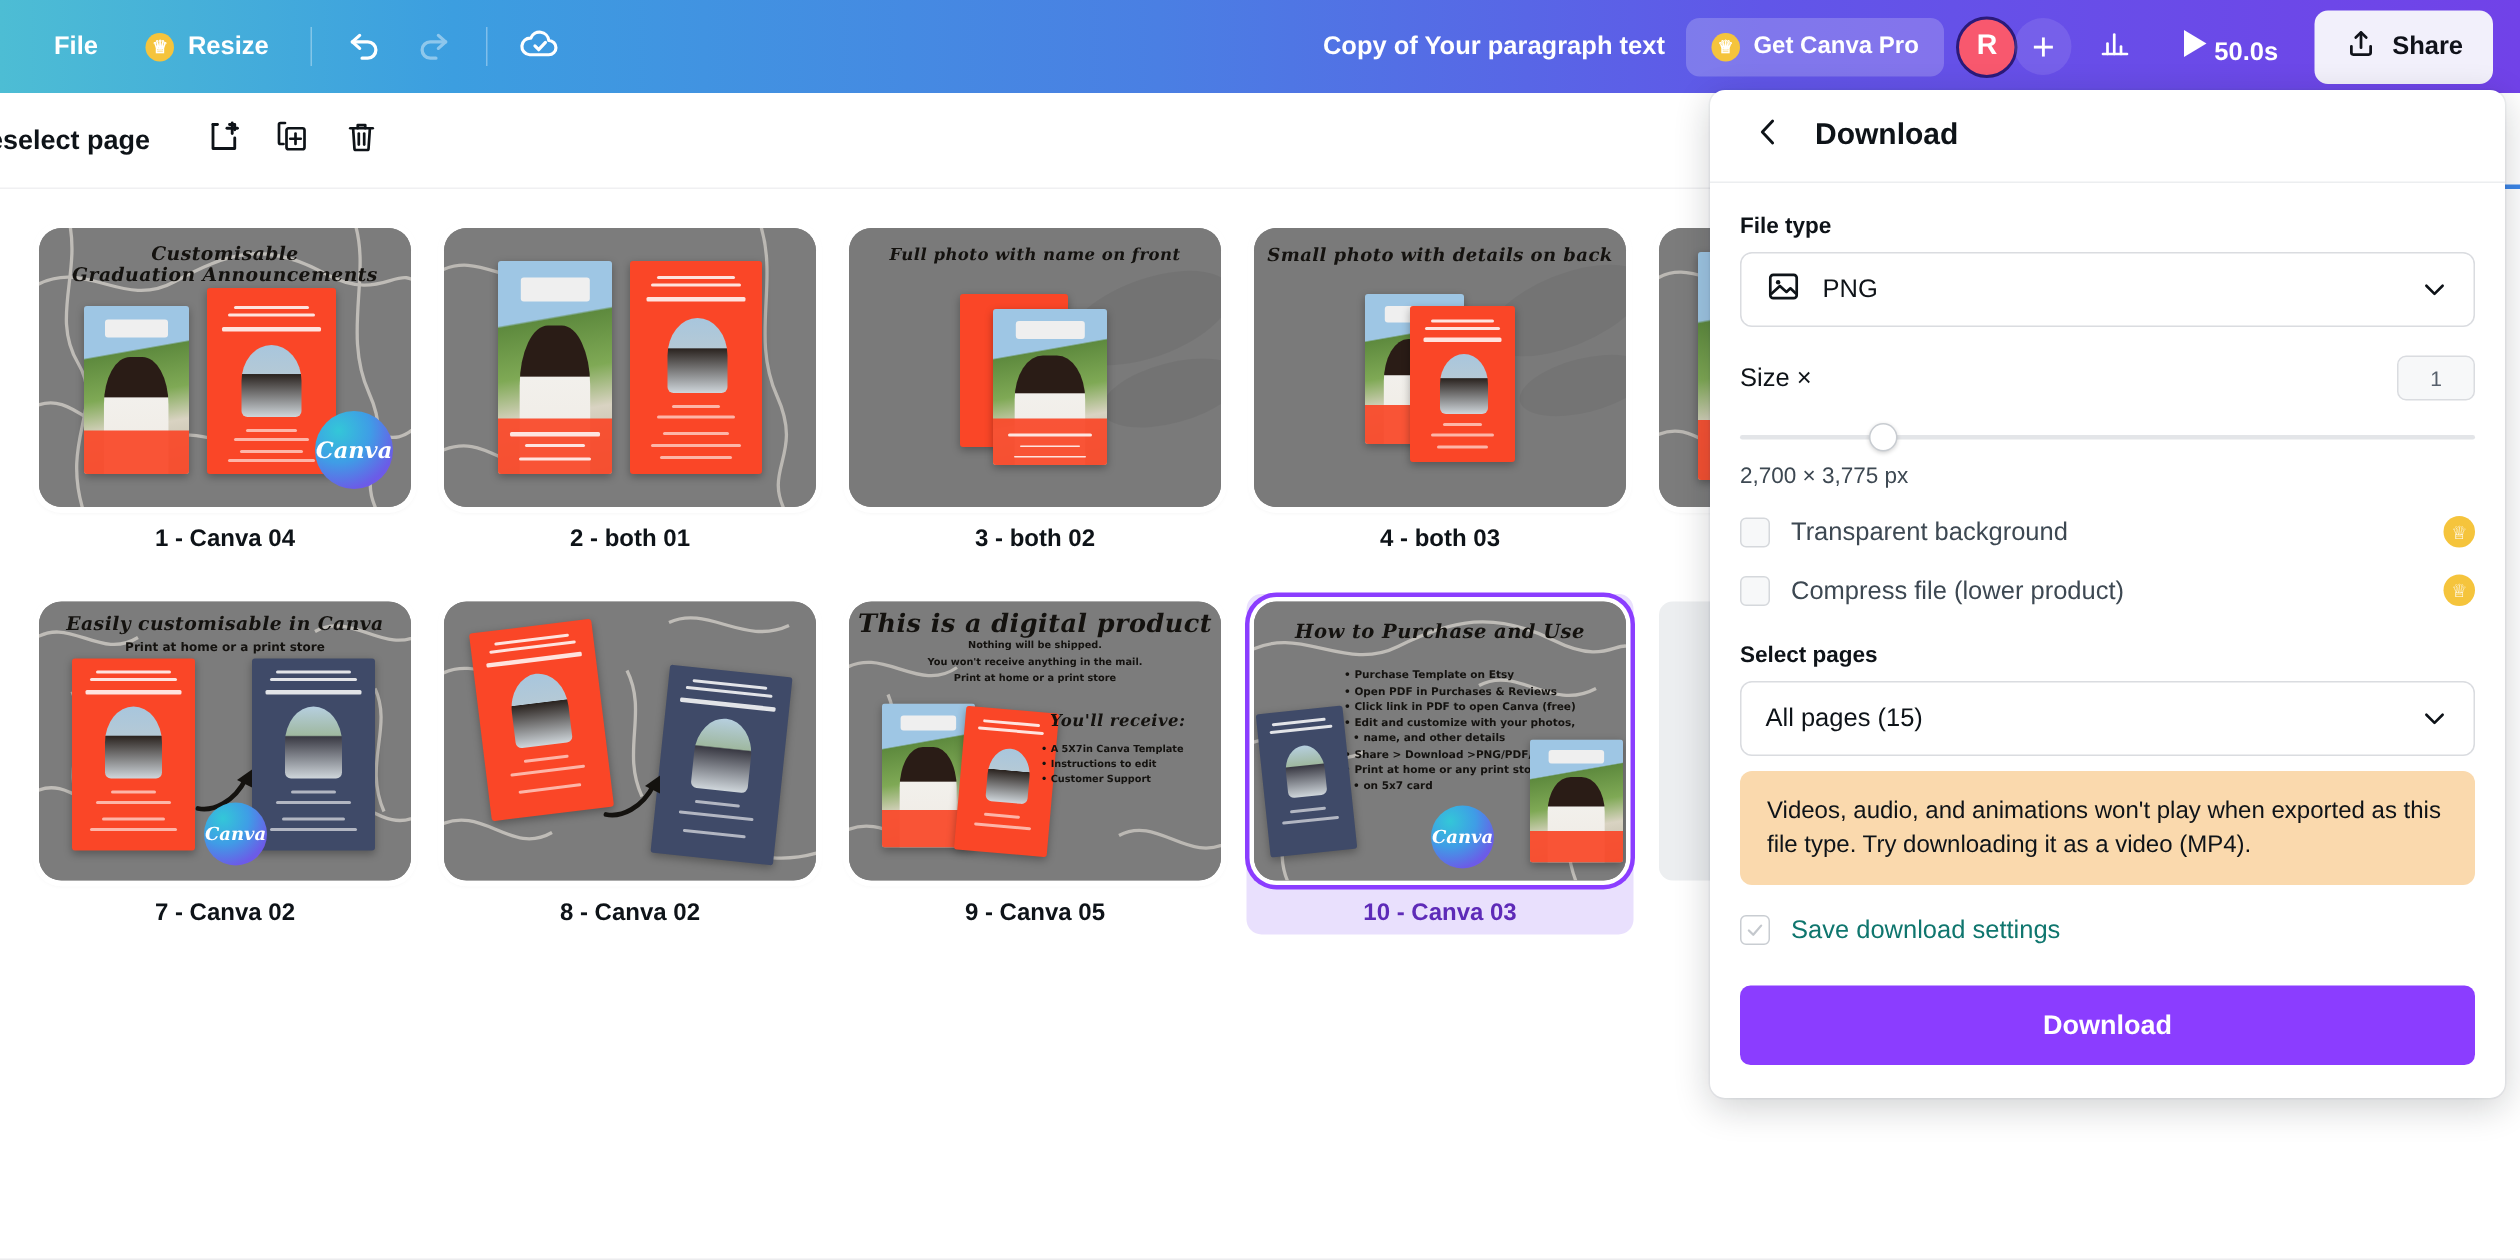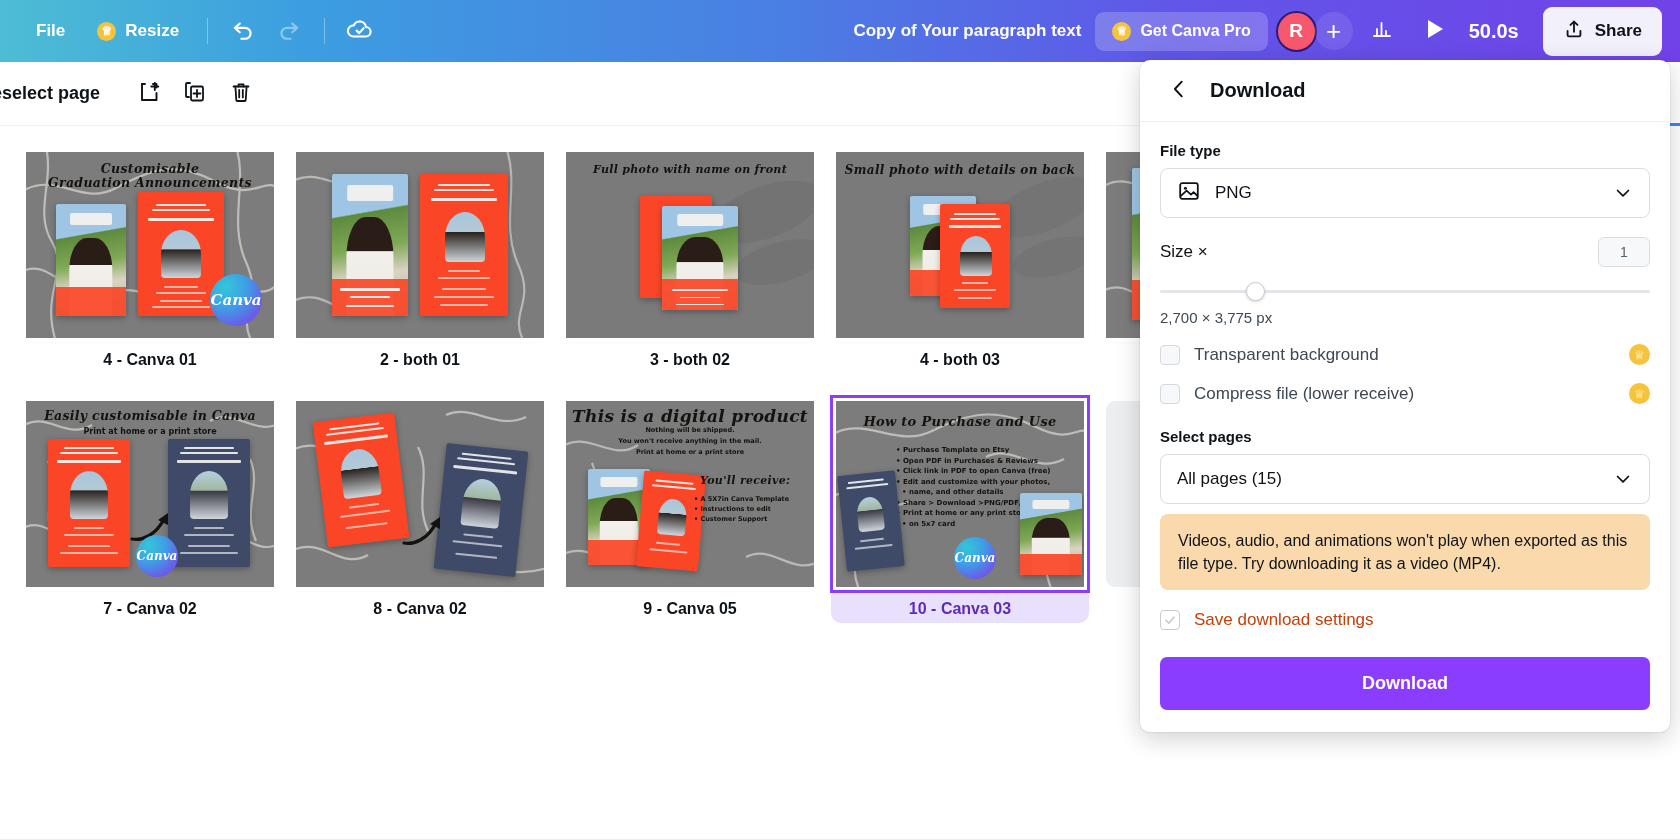"50.0s" .play-pill { align-items: center -> flex-end; font-size: 20px -> 17px; gap: 24px -> 3px }
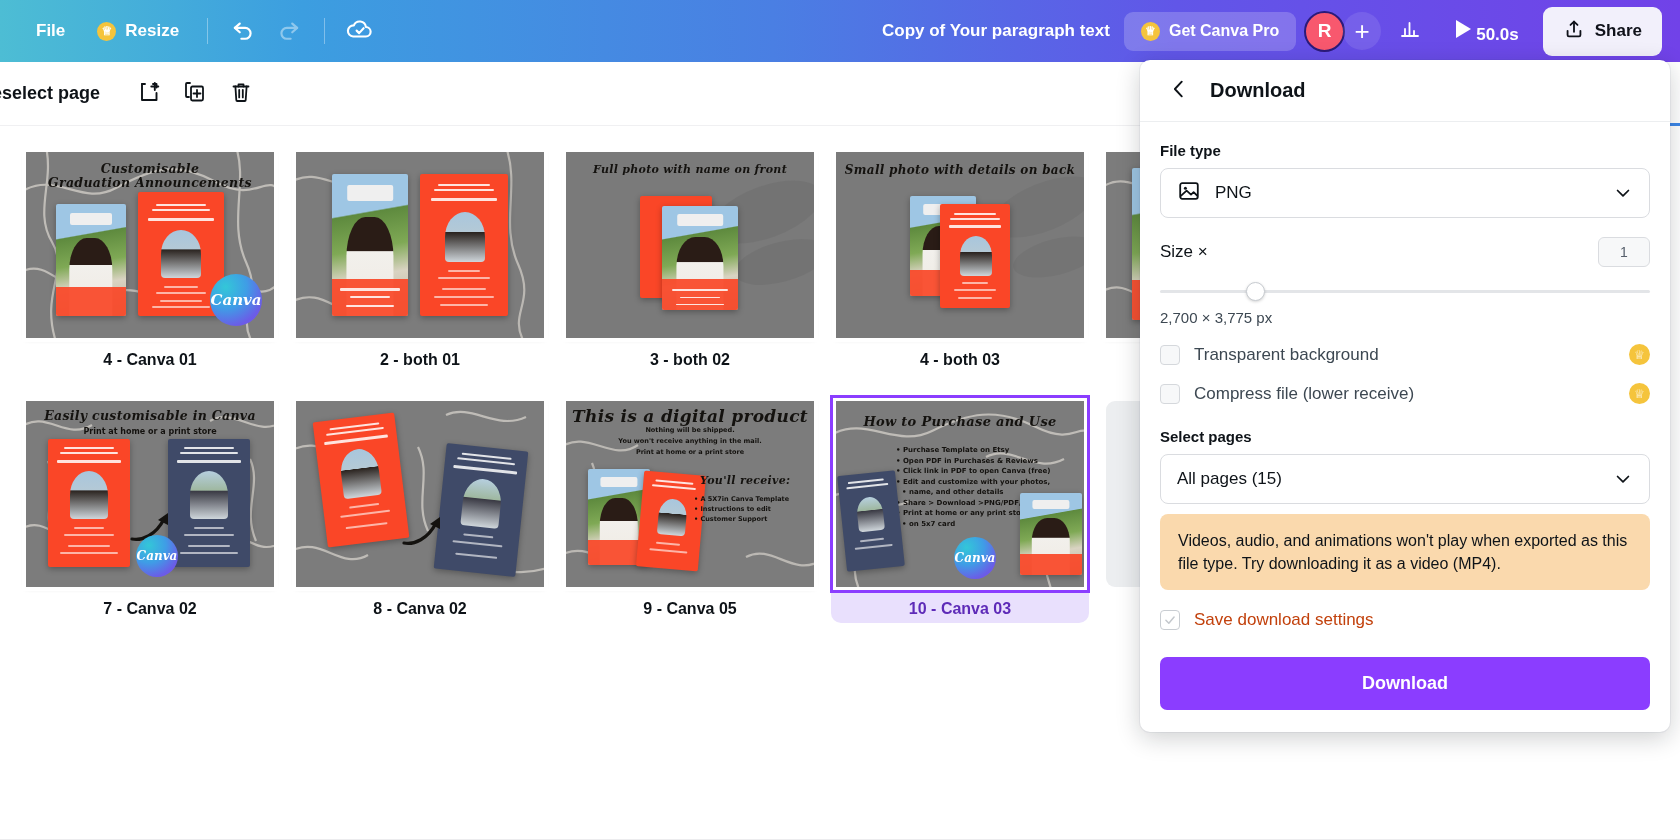"Customisable" .thumb { border-radius: 0 -> 15px }
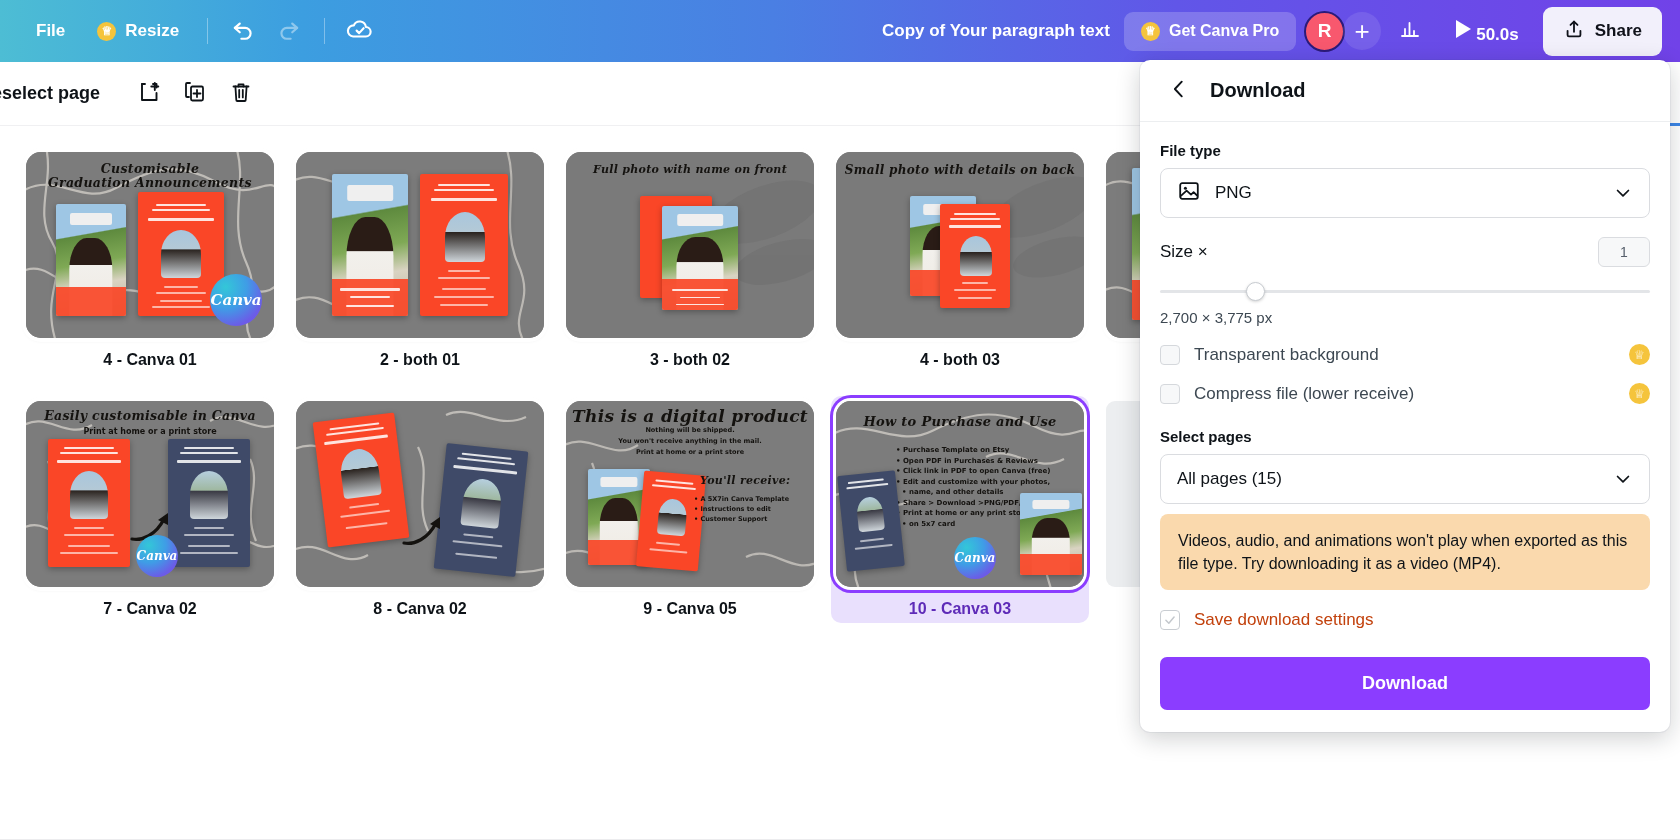"4 - Canva 01" div.page-label { text: 4 - Canva 01 -> 1 - Canva 04 }
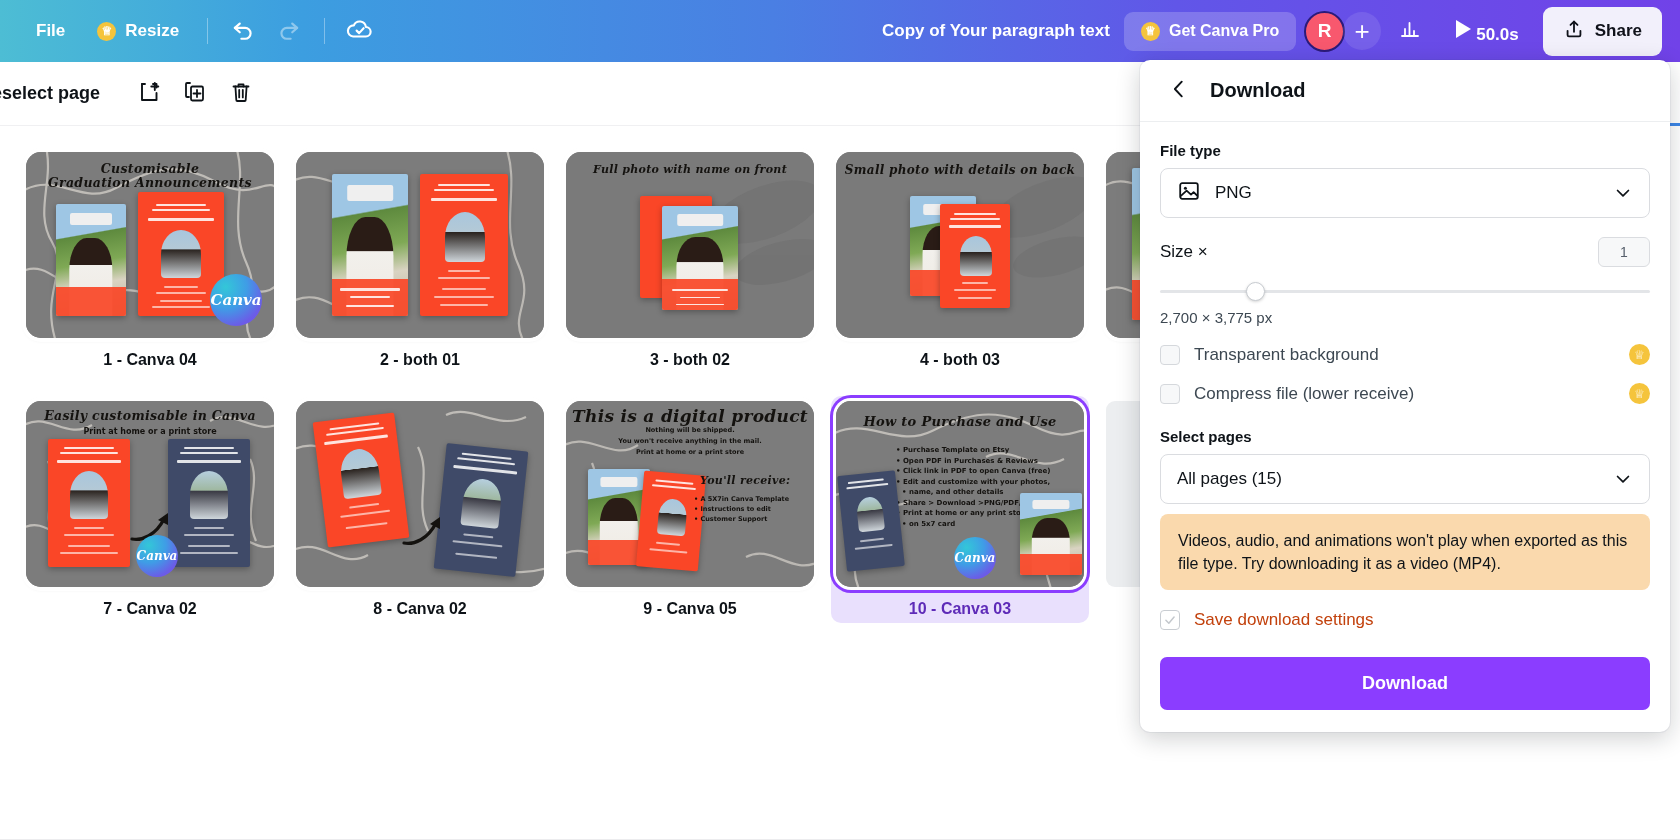"Compress file (lower receive)" span.grow { text: receive -> product }
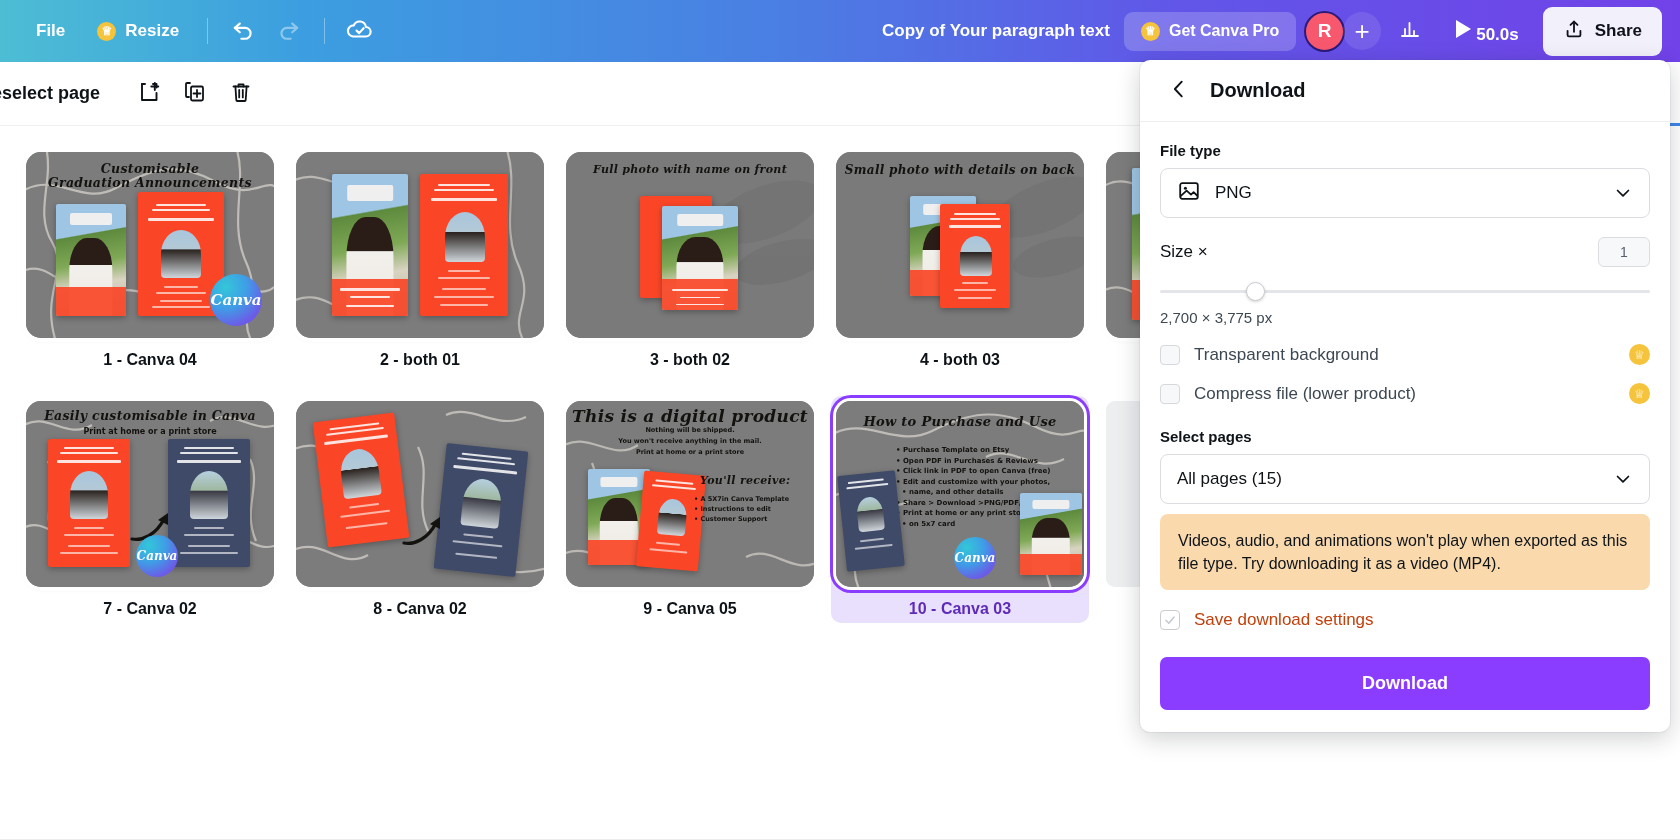"Save download settings" .save-row span { color: #c2410c -> #0f766e }
